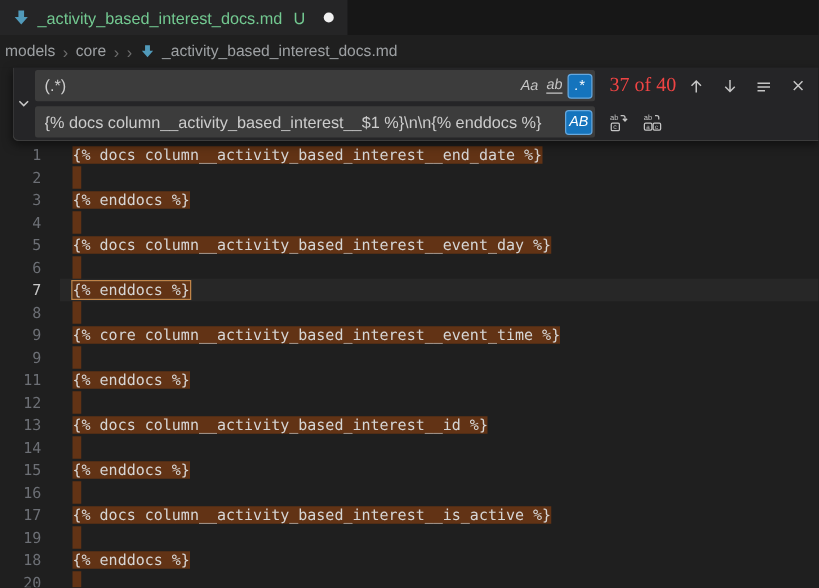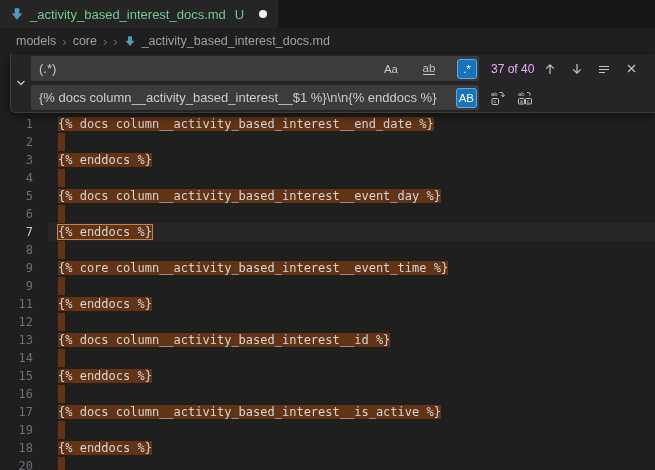"models" .breadcrumb { padding-left: 16px -> 4px }
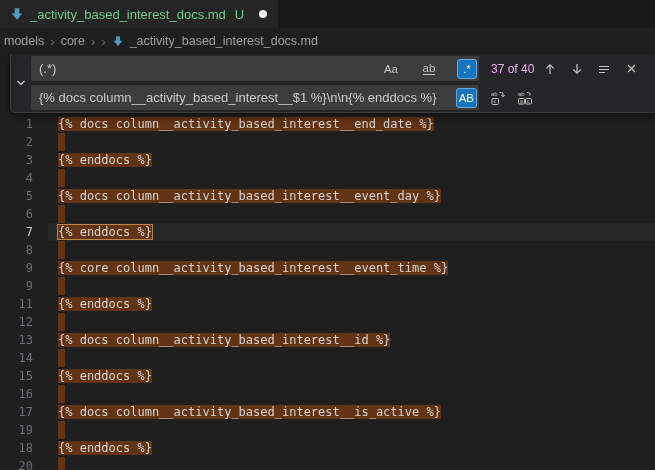"Aa" .opt { font-style: none -> italic; margin-left: 18px -> 0 }
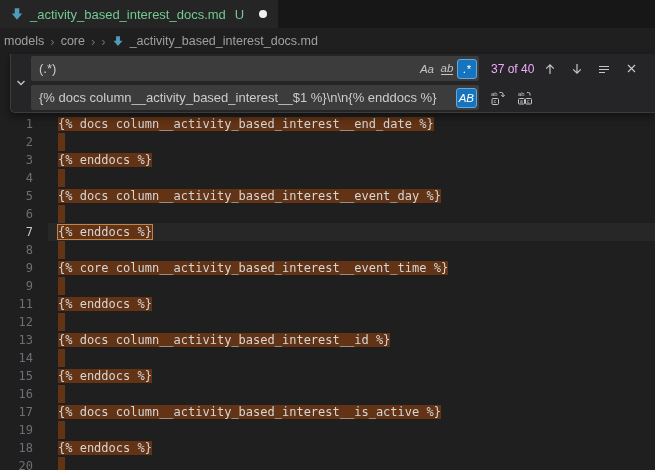"37 of 40" .count { color: #f0abfc -> #ef4444; font-family: none -> Liberation Serif, serif; font-size: 12px -> 16px }
